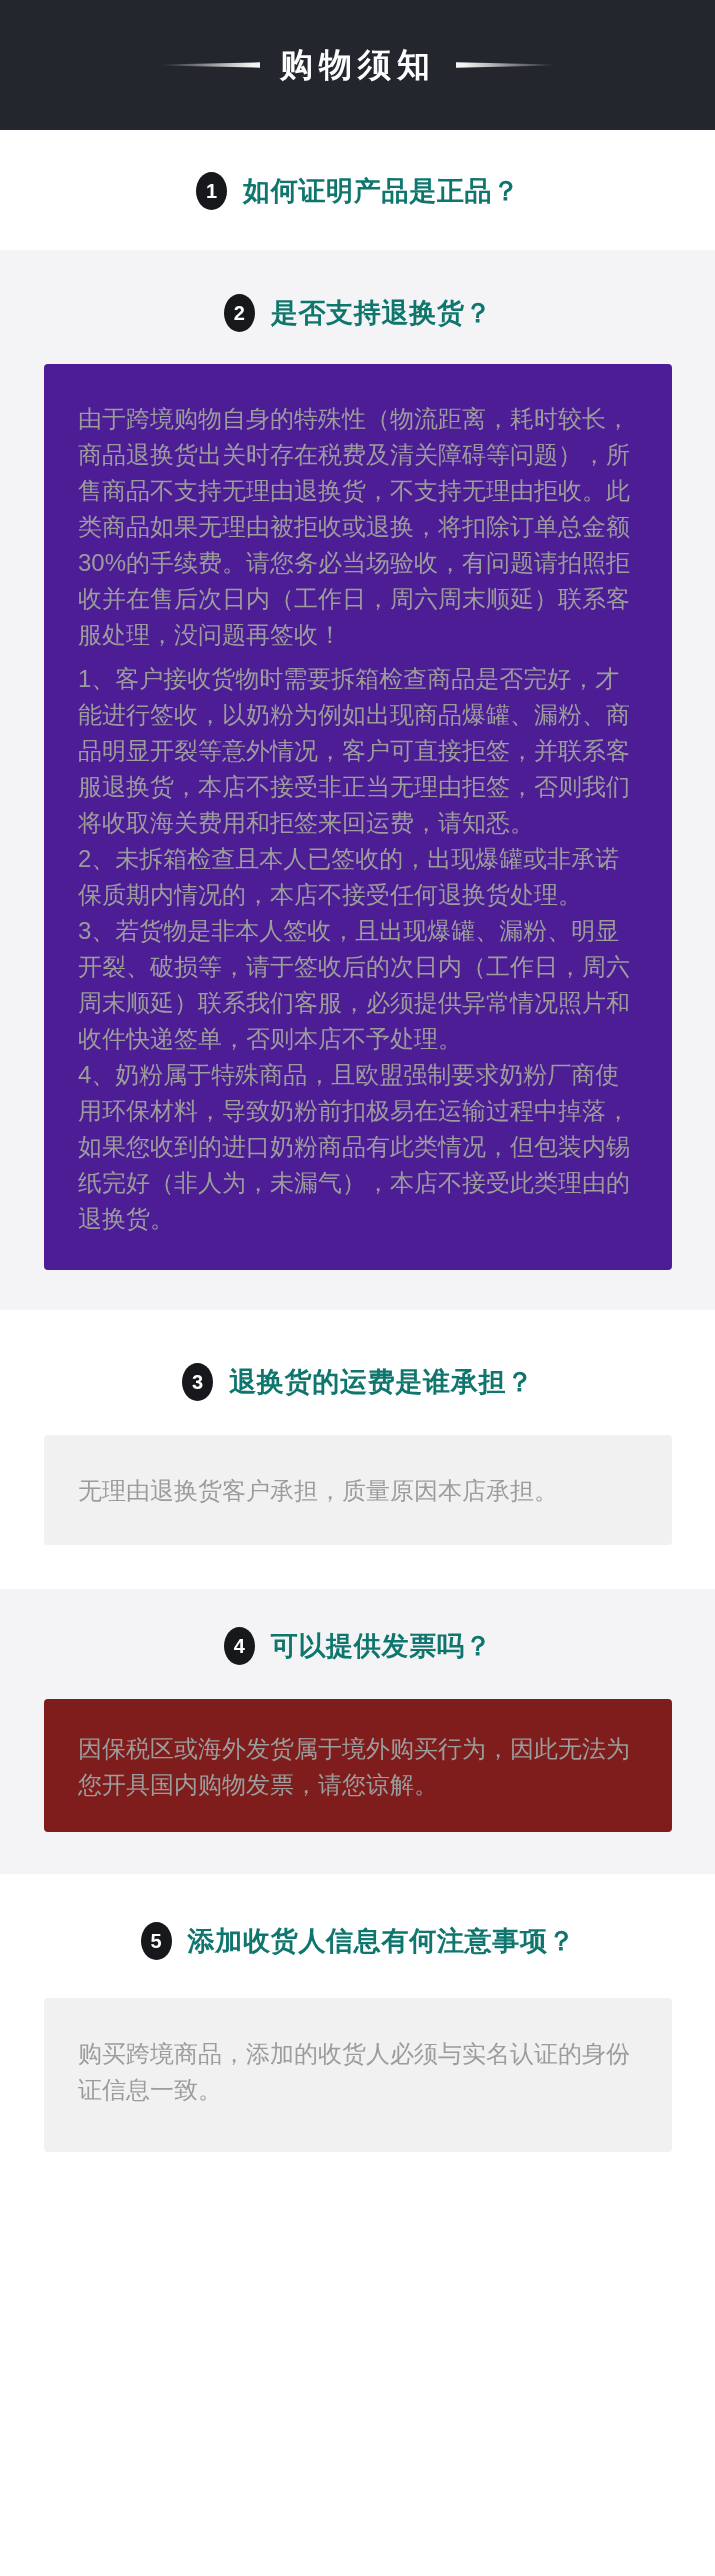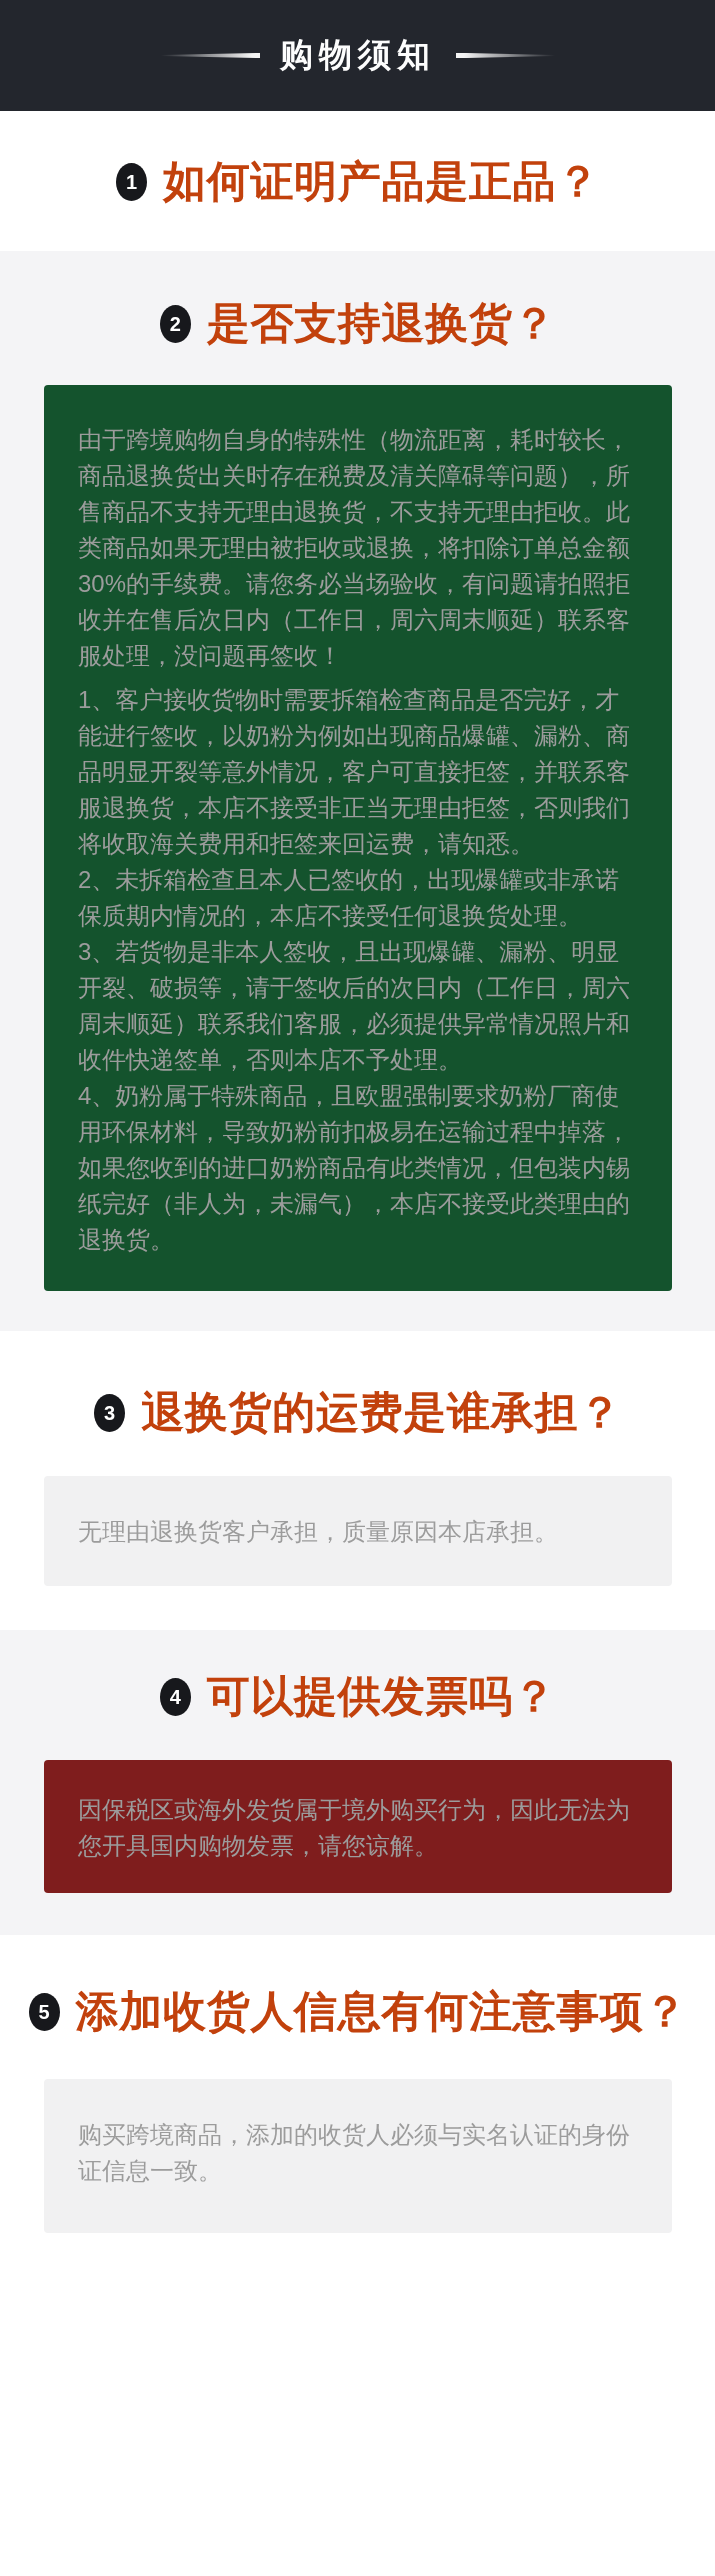"购物须知" .hero { height: 111px -> 130px }
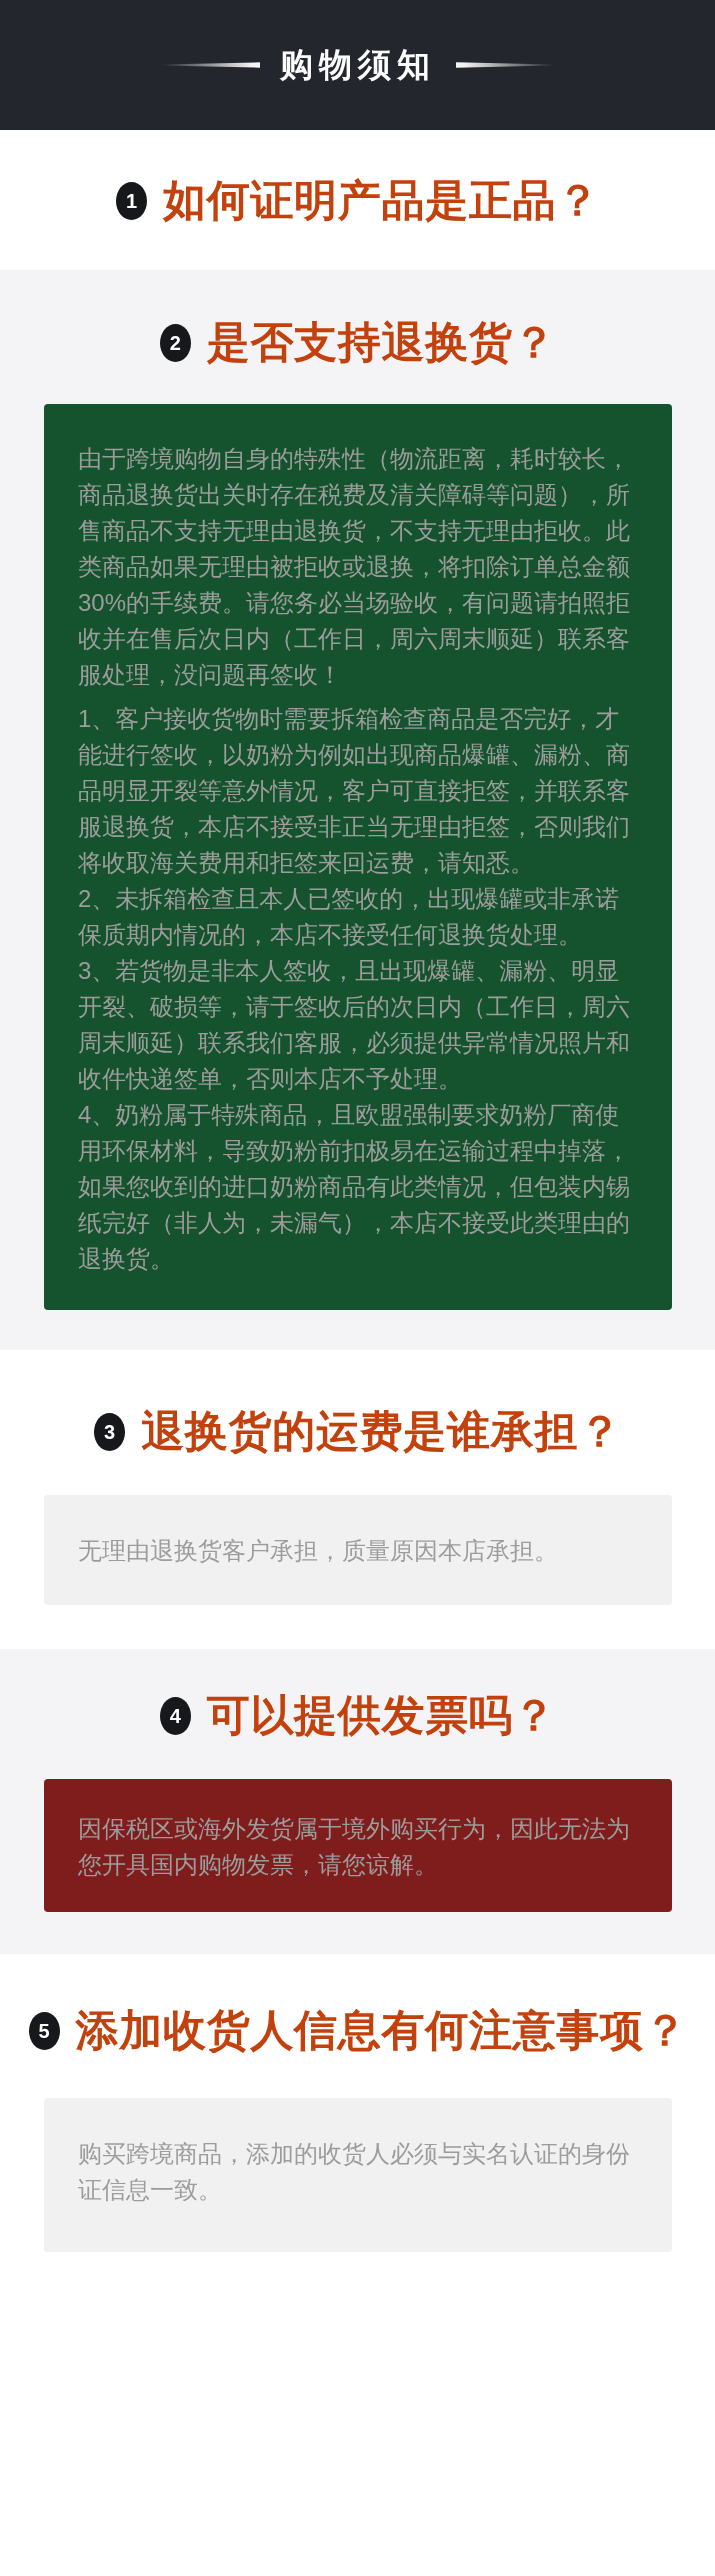"如何证明产品是正品？" .sec-title { color: #c2410c -> #0f766e; font-size: 43px -> 27px }
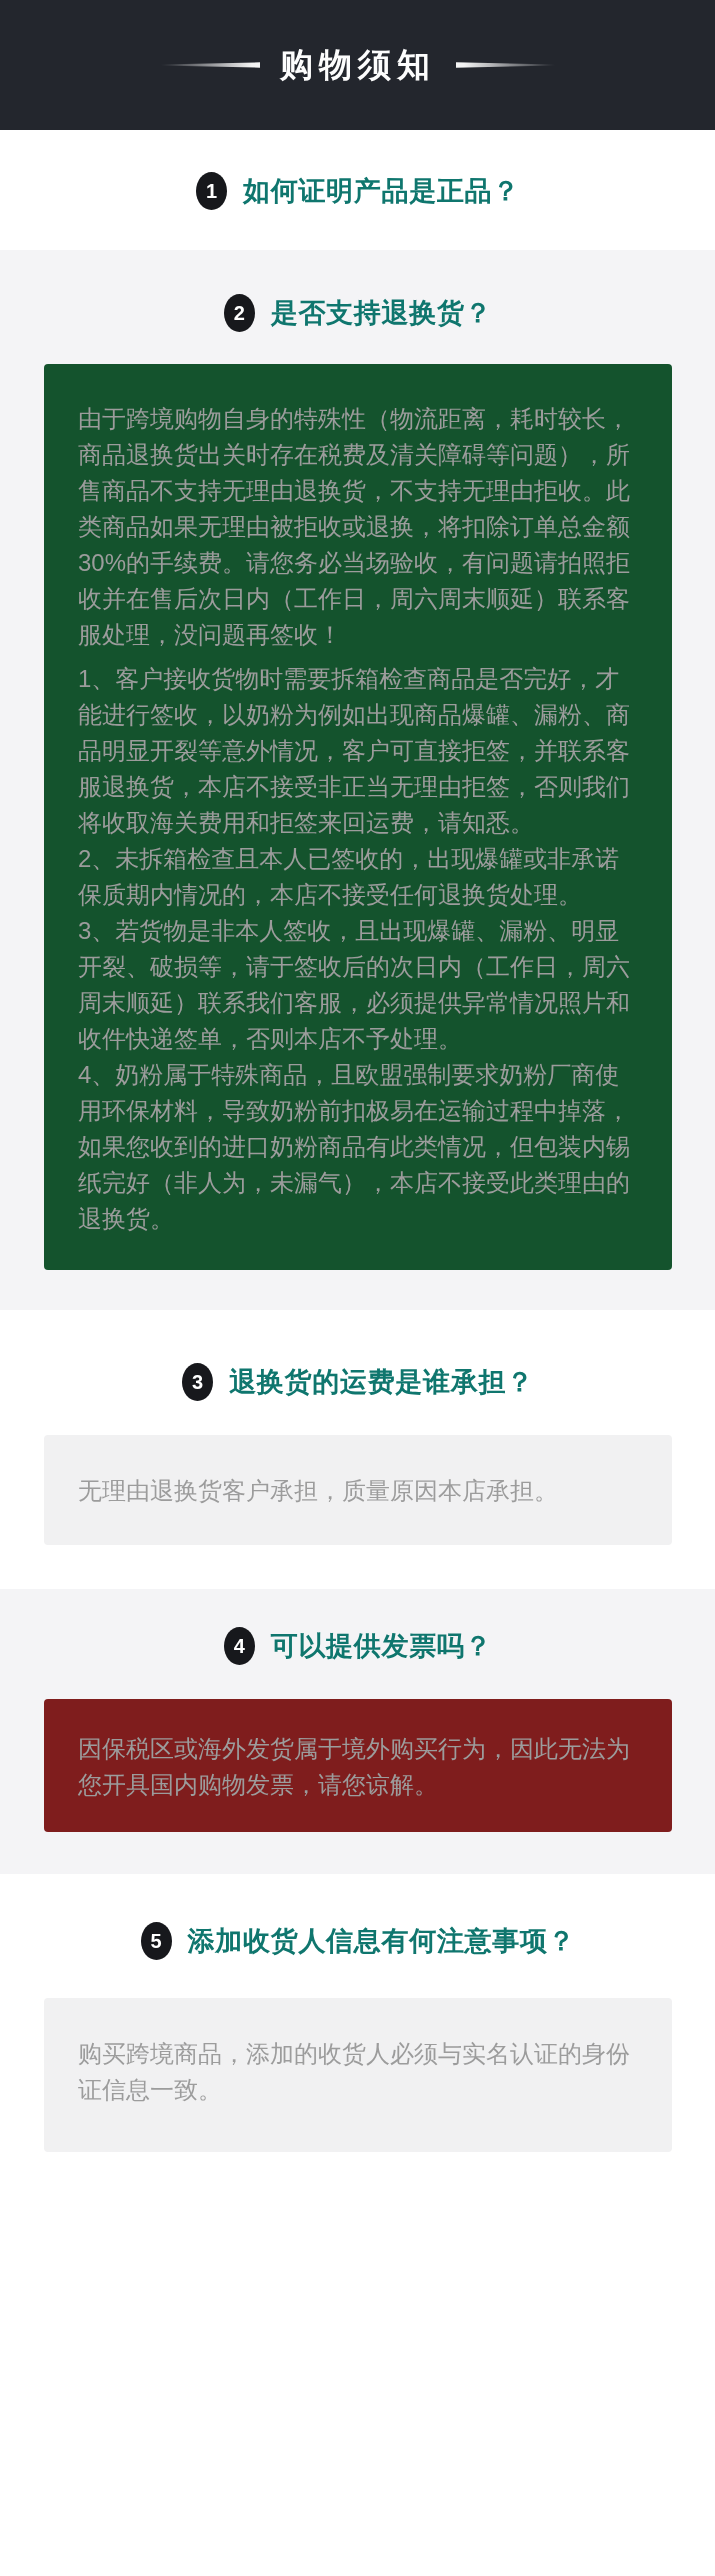"由于跨境购物自身的特殊性（物流距离，耗时较长，商品退换货出关时存在税费及清关障碍" .box-light { background: #14532d -> #4c1d95 }
